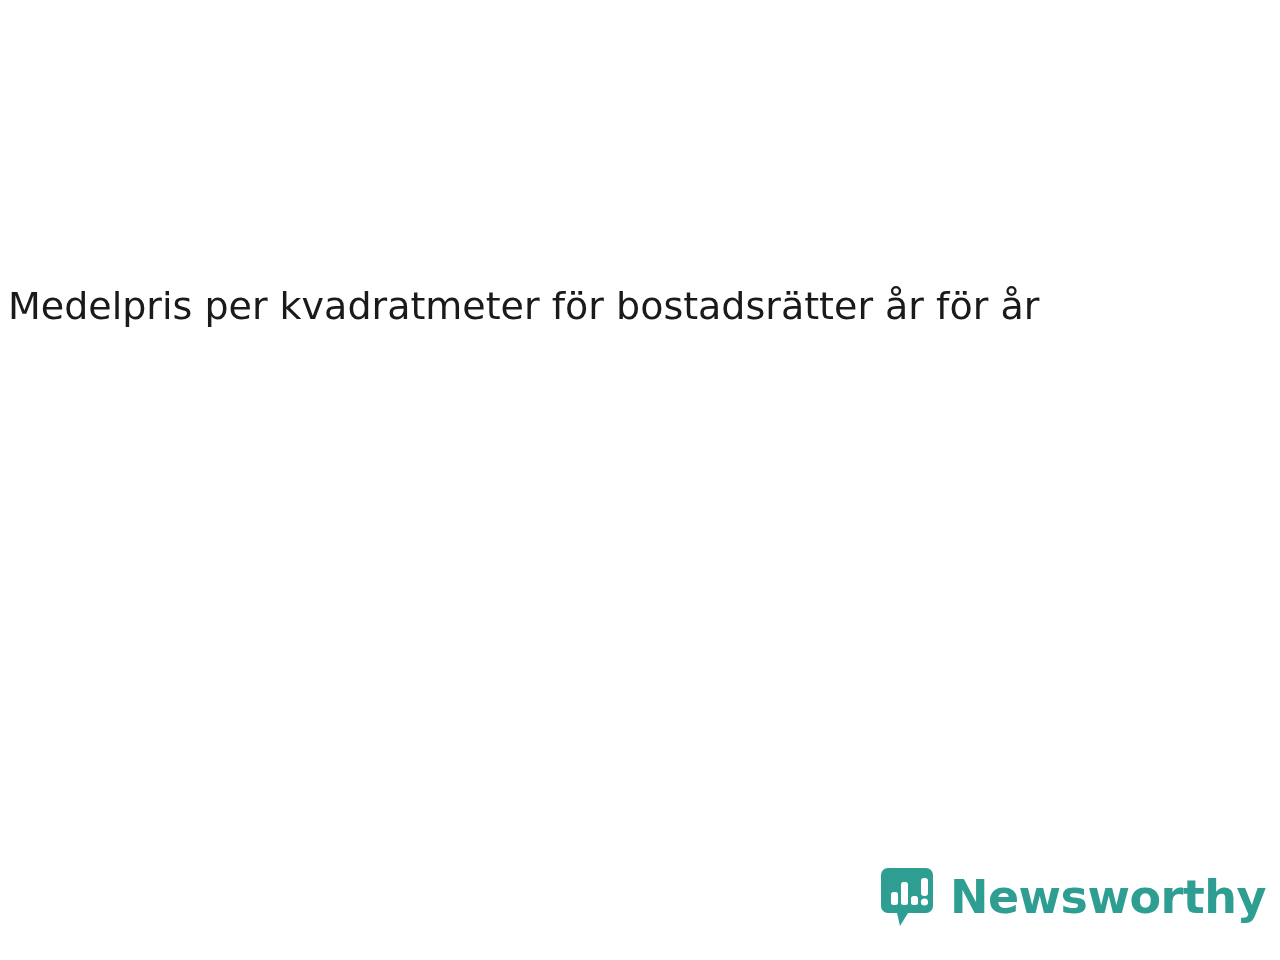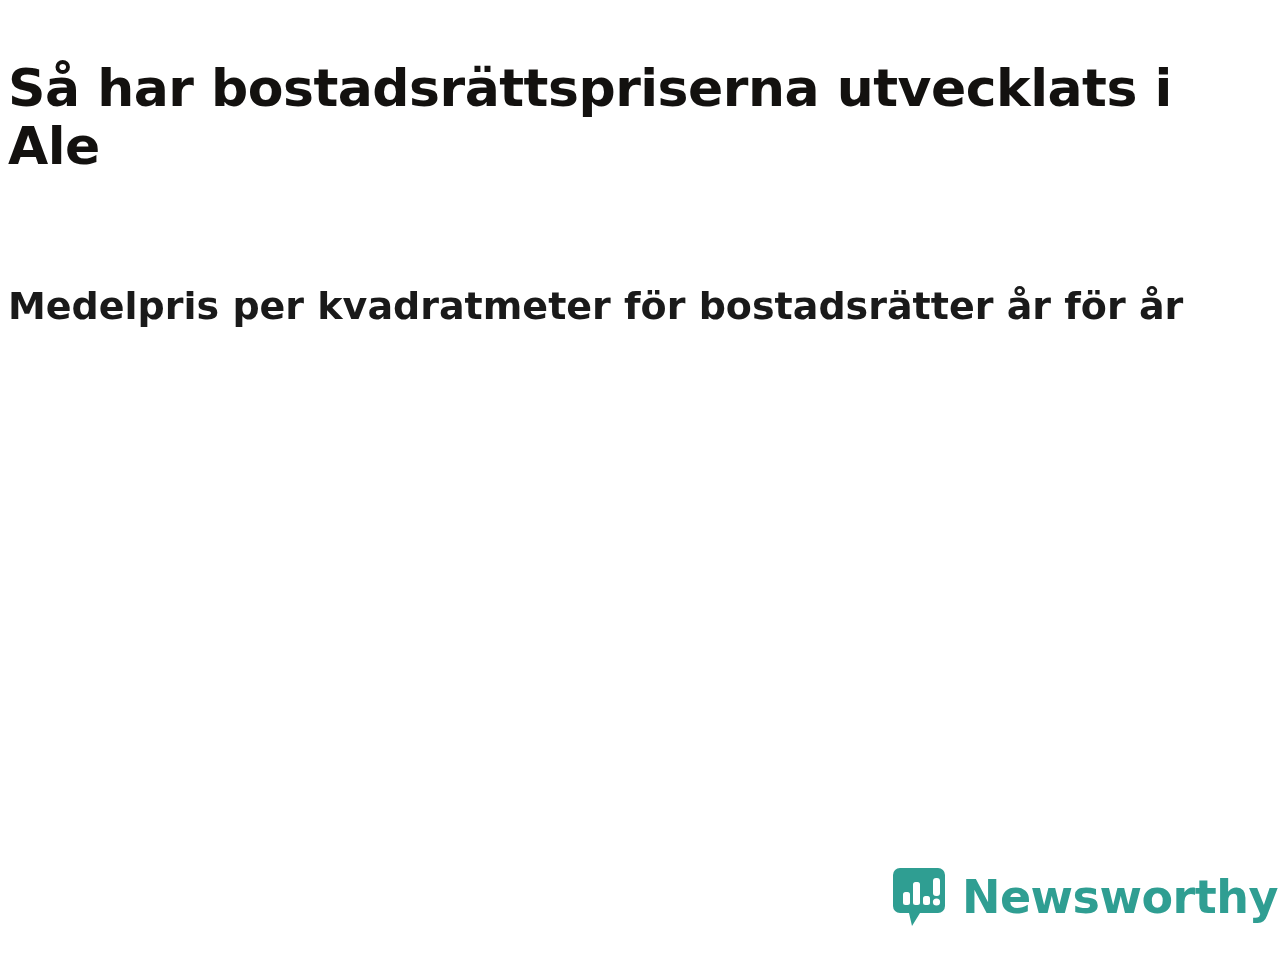"Så har bostadsrättspriserna utvecklats i" h1 { html: <h1>Så har bostadsrättspriserna utvecklats i Ale</h1> -> none }
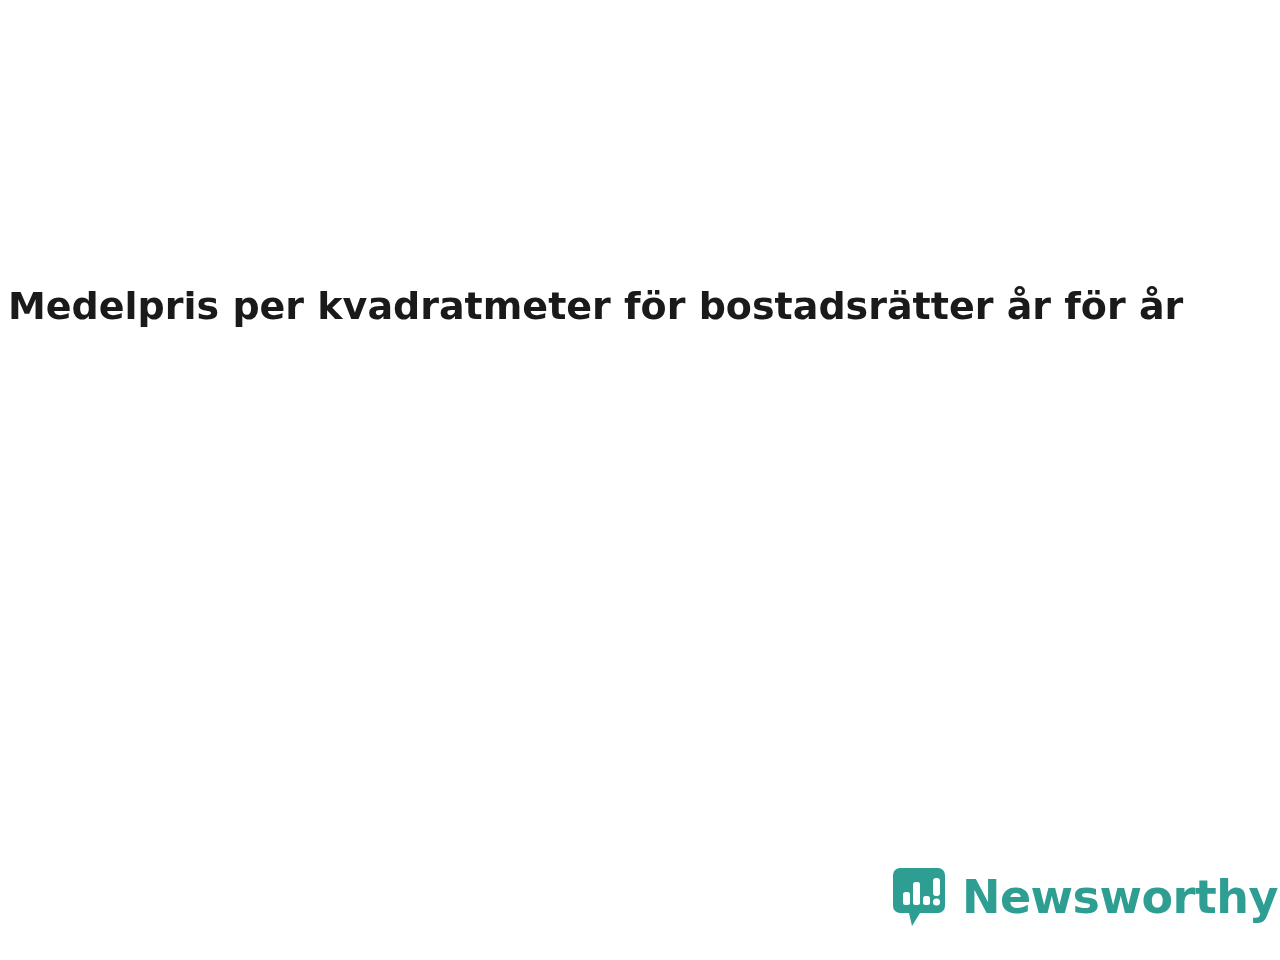"Medelpris per kvadratmeter för" #subtitle { font-weight: bold -> normal }
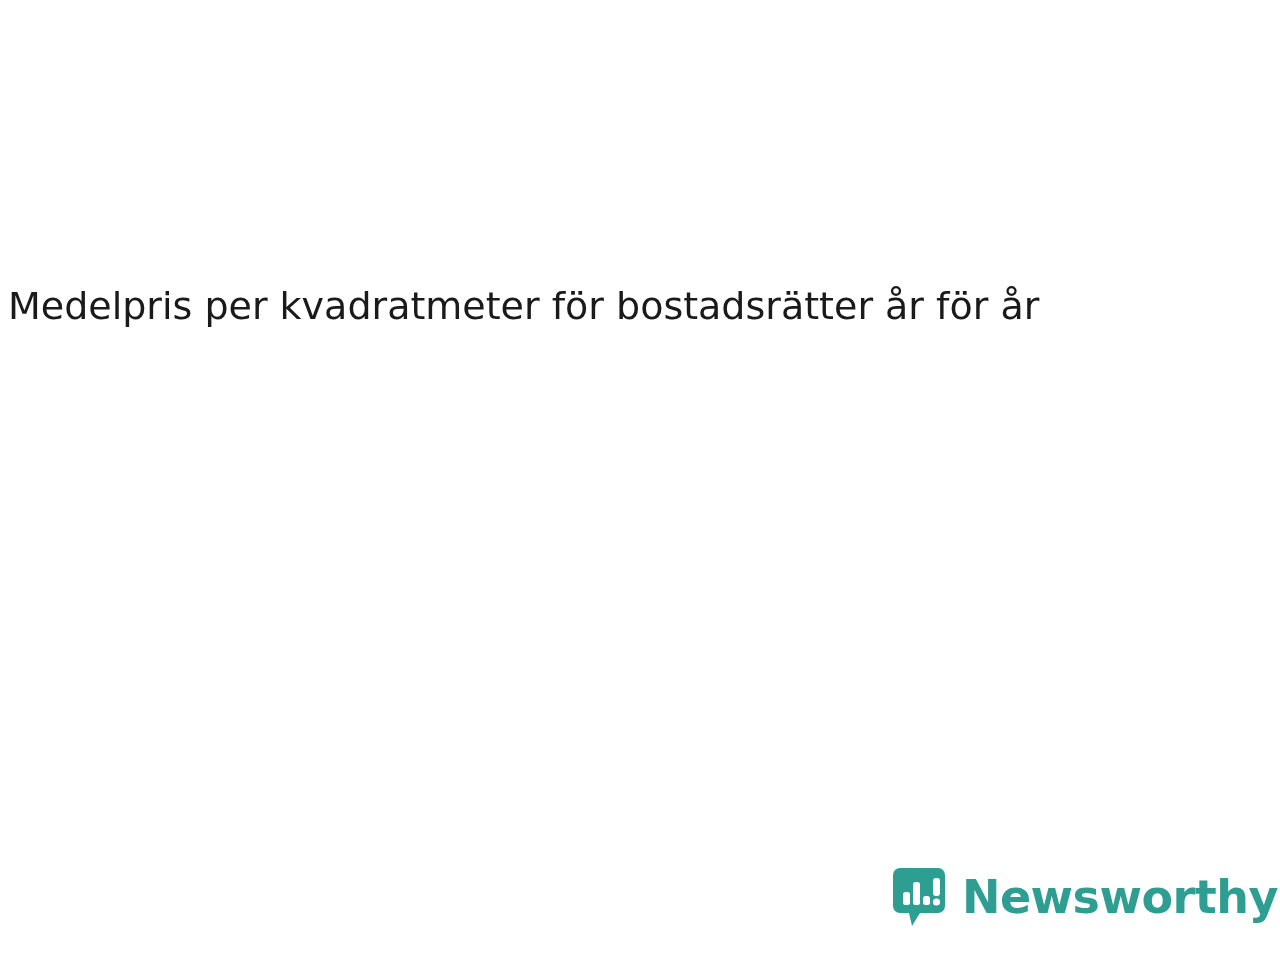"Newsworthy" #brand { right: 2px -> 14px }
